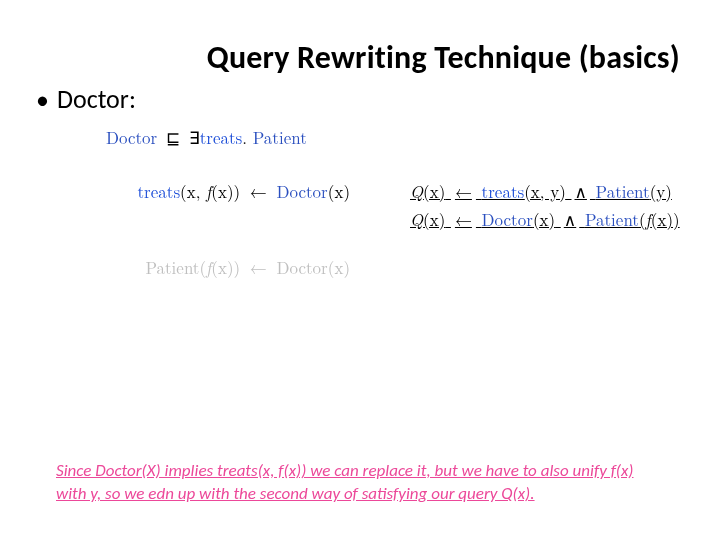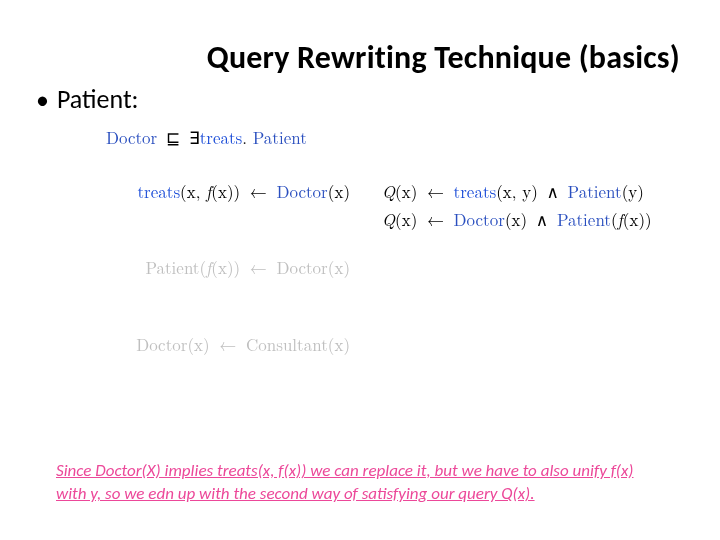"Patient:" span { text: Patient -> Doctor }
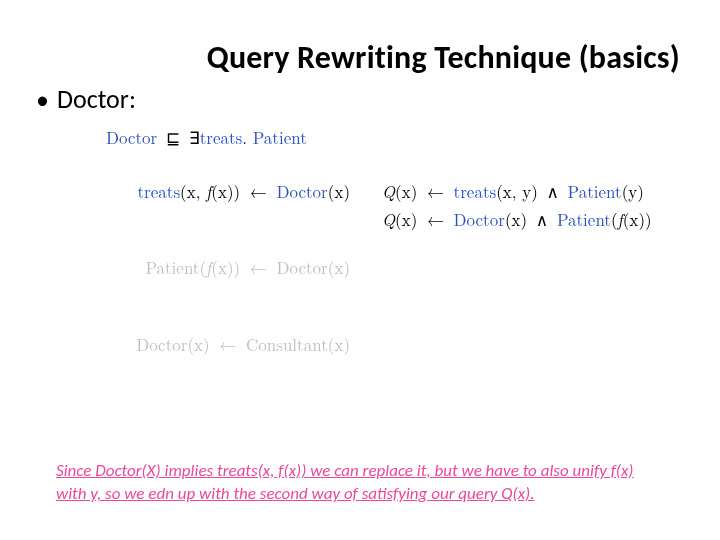"treats(x, f(x)) ← Doctor(x)" .columns { gap: 32px -> 60px }
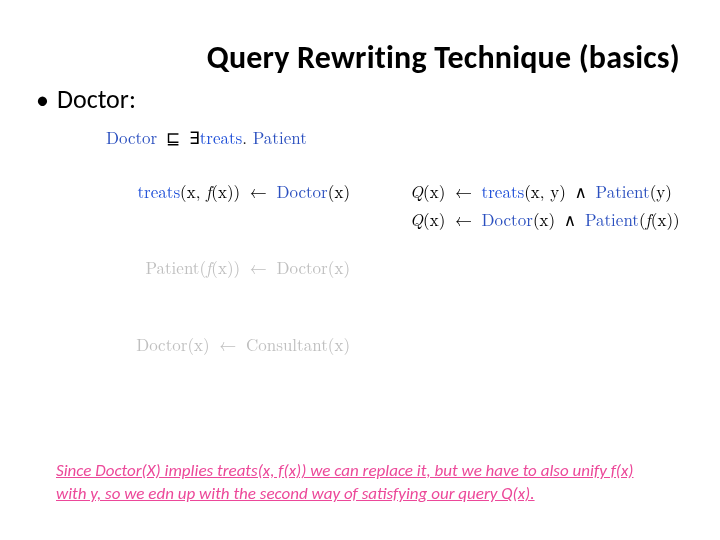"Q(x) ← treats(x, y) ∧" .columns .col.right { text-decoration: none -> underline }
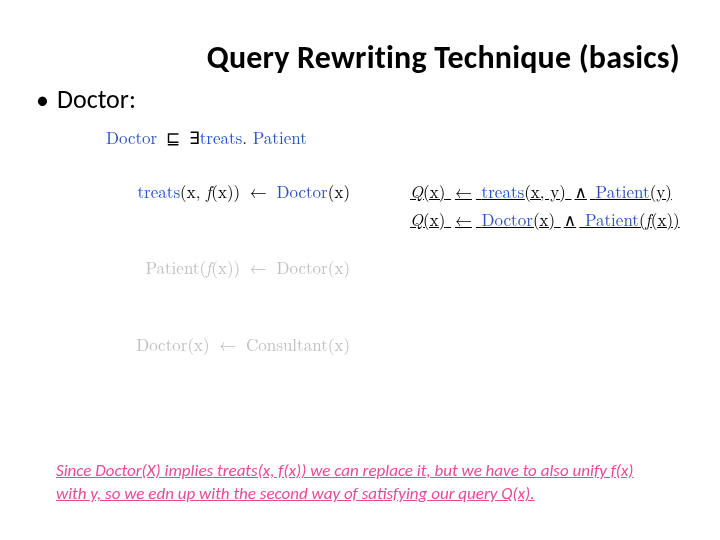"Doctor(x) ← Consultant(x)" div.grey { html: <div> <span>Doctor</span><span>(x)</span> <span>←</span> <span>Consultant</span><span>(x)</span> </div> -> none }
